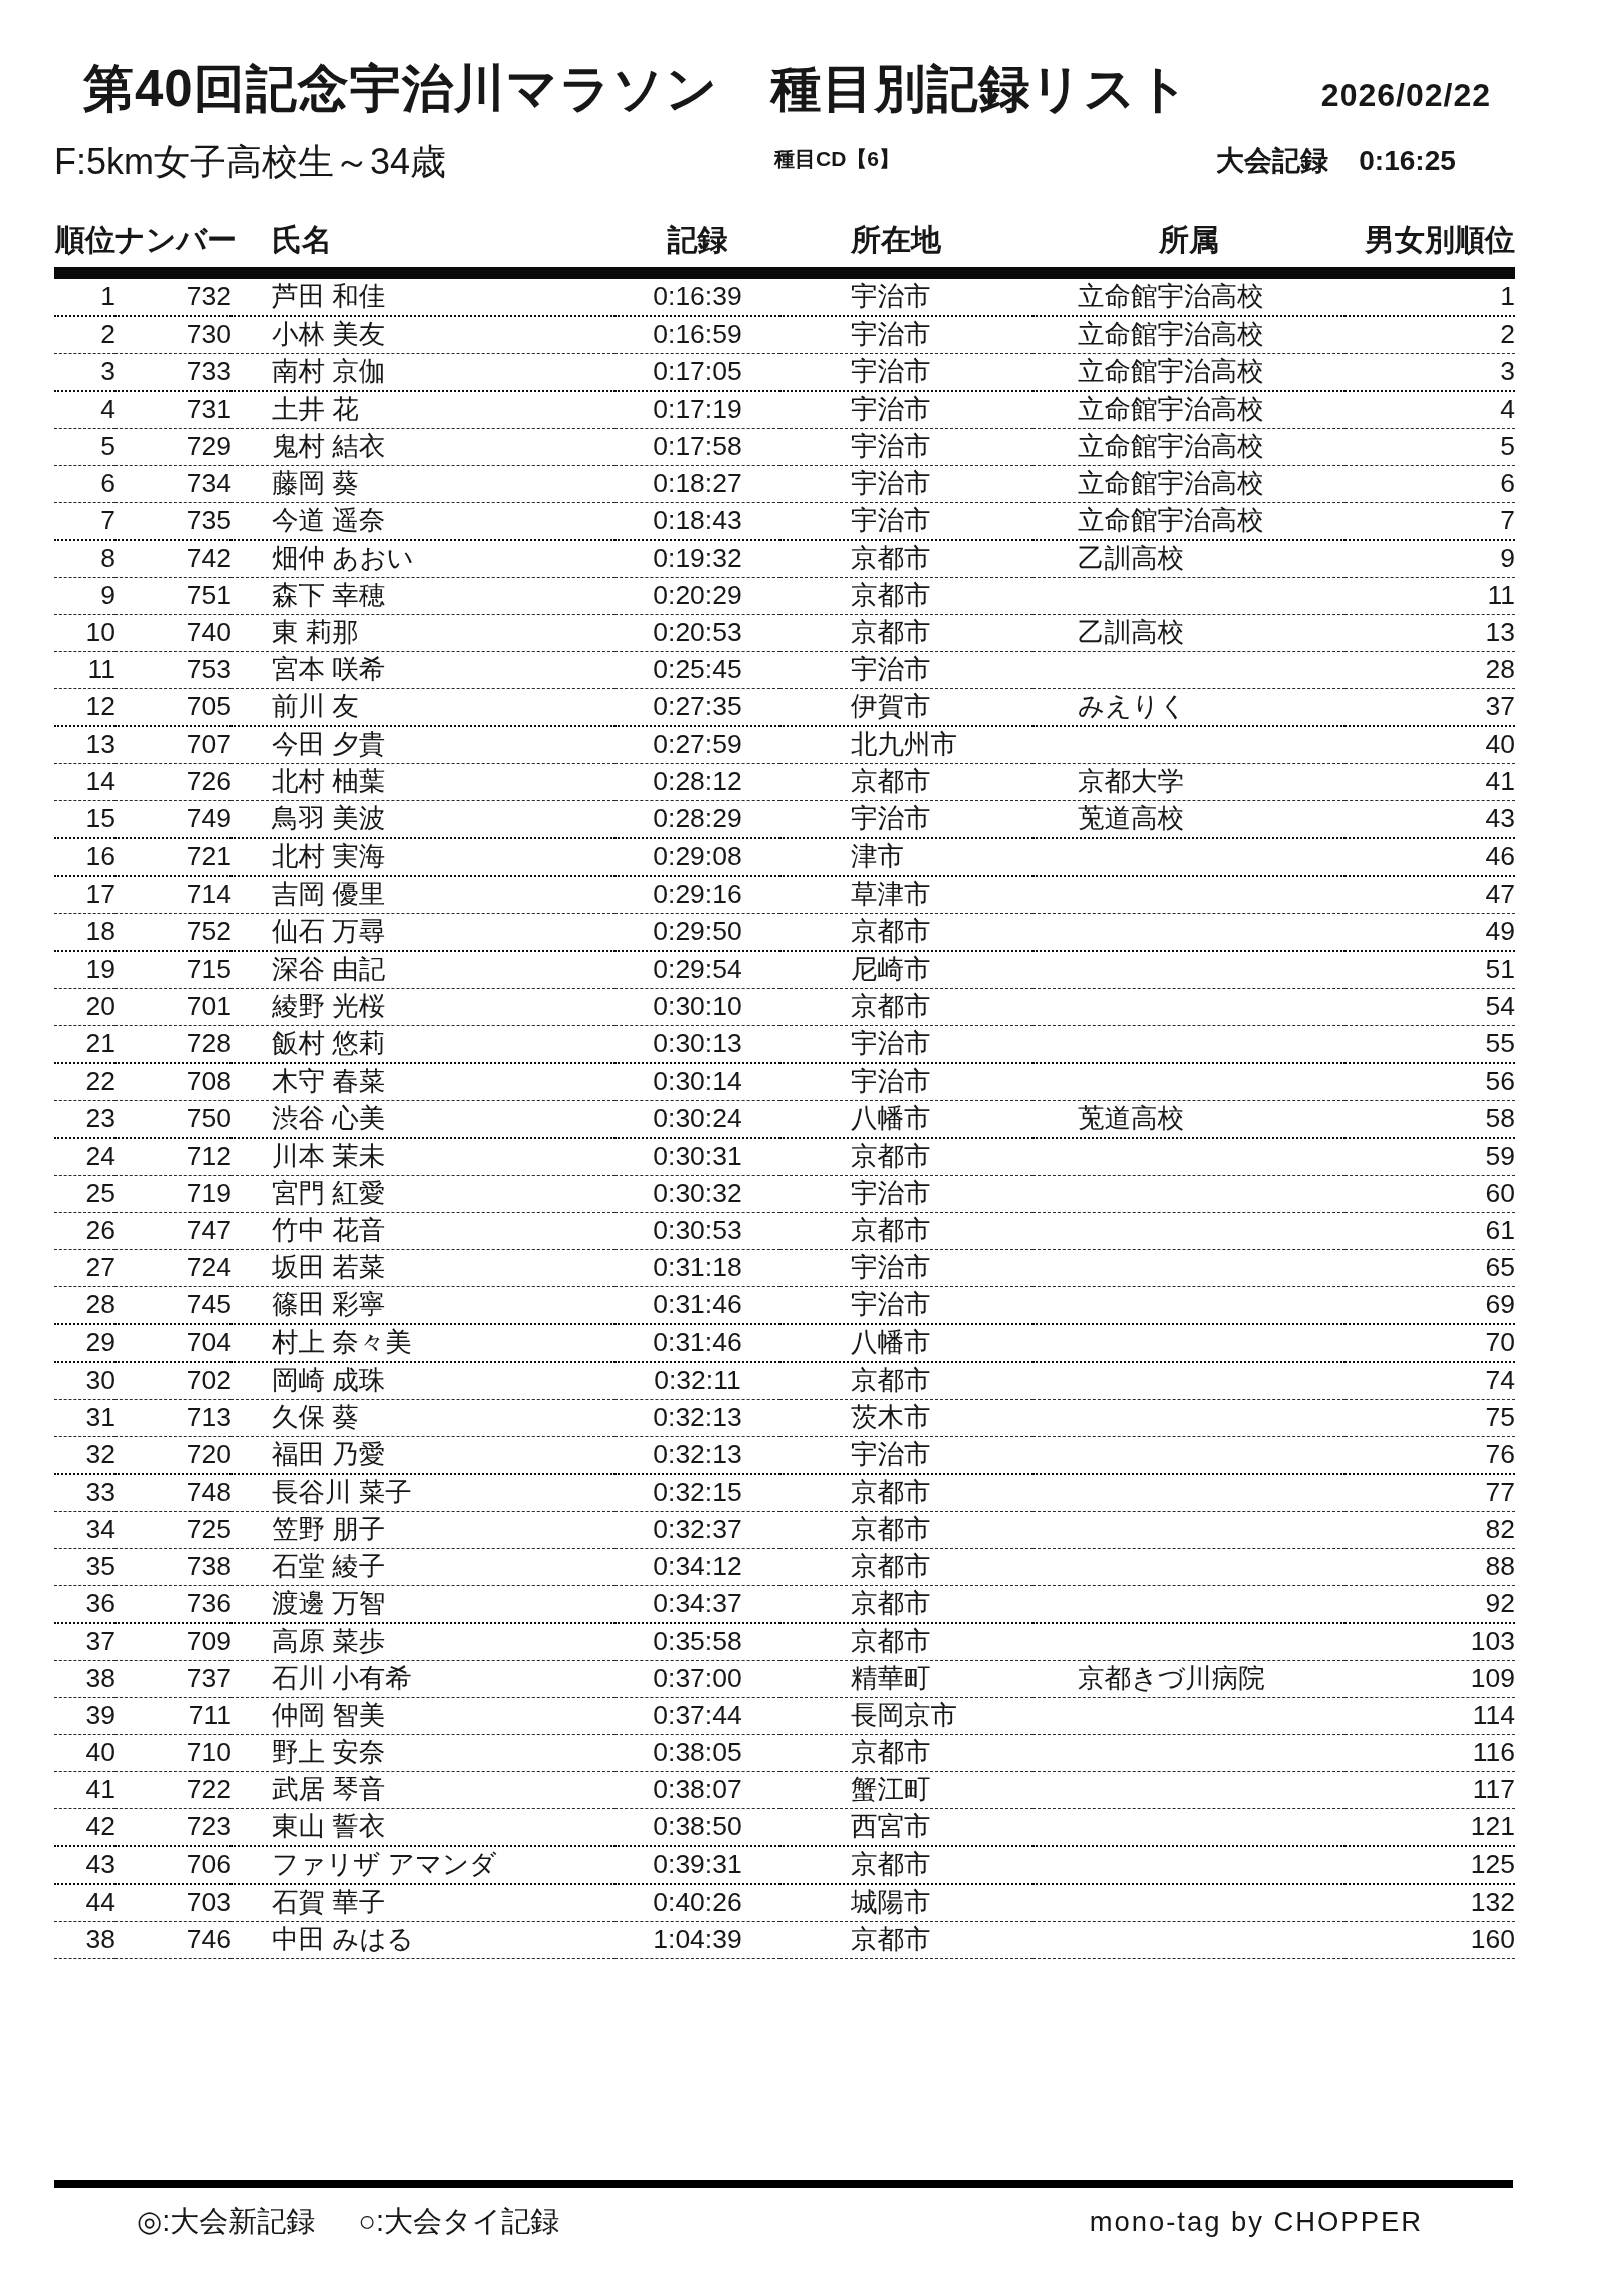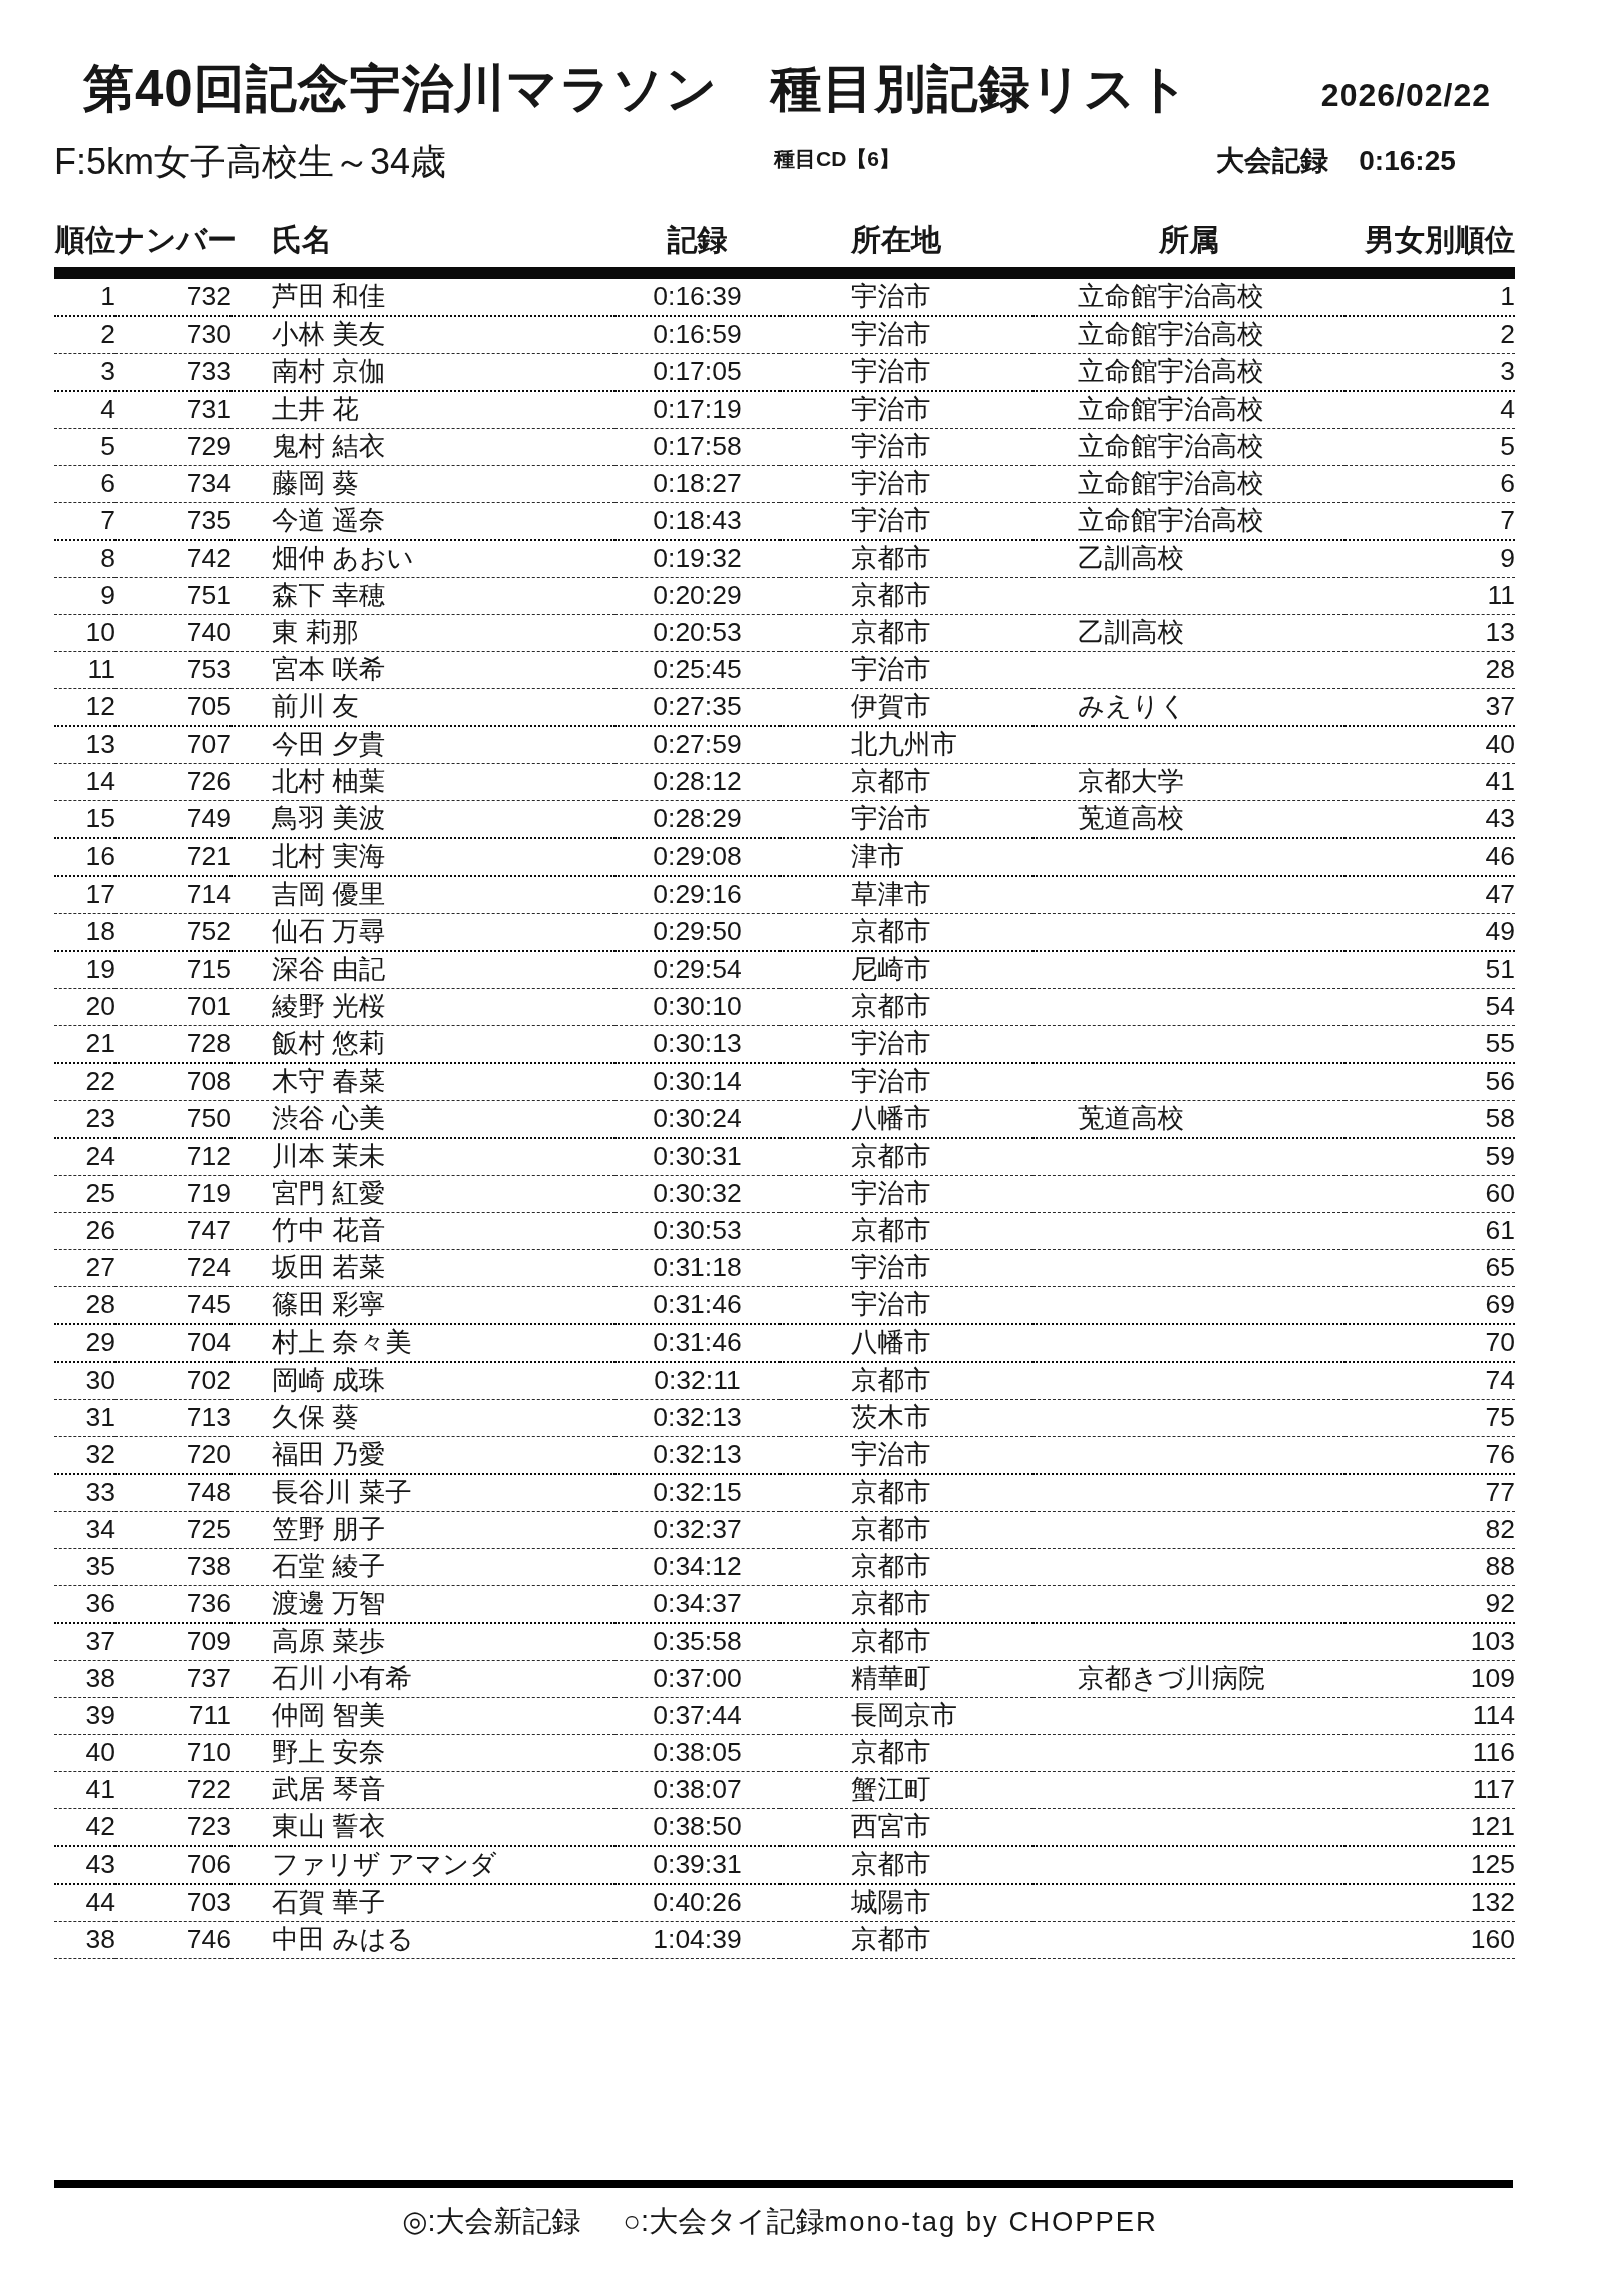"◎:大会新記録 ○:大会タイ記録" .footer-row { justify-content: center -> space-between }
